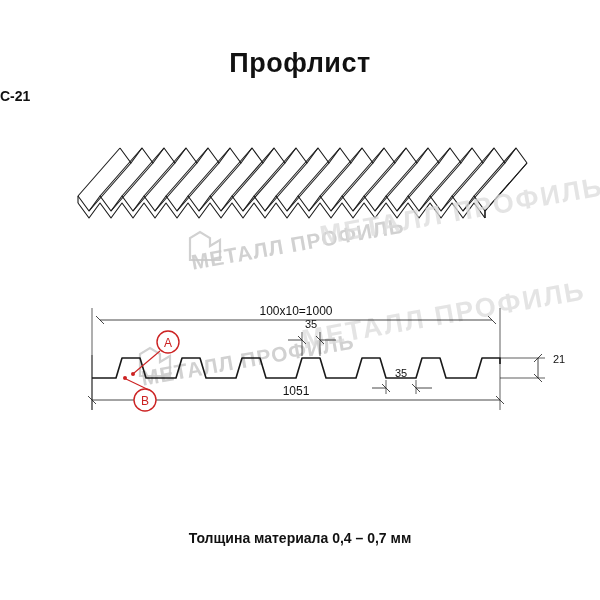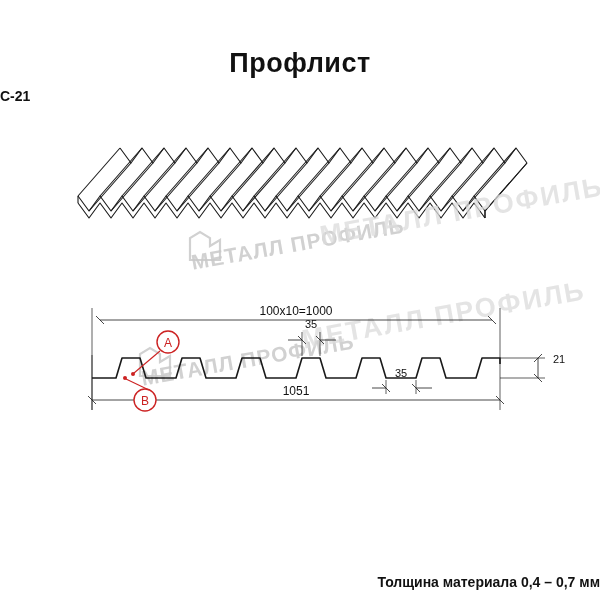"Толщина материала 0,4 – 0,7" .footer-note { margin-top: 44px -> none; text-align: right -> center }
